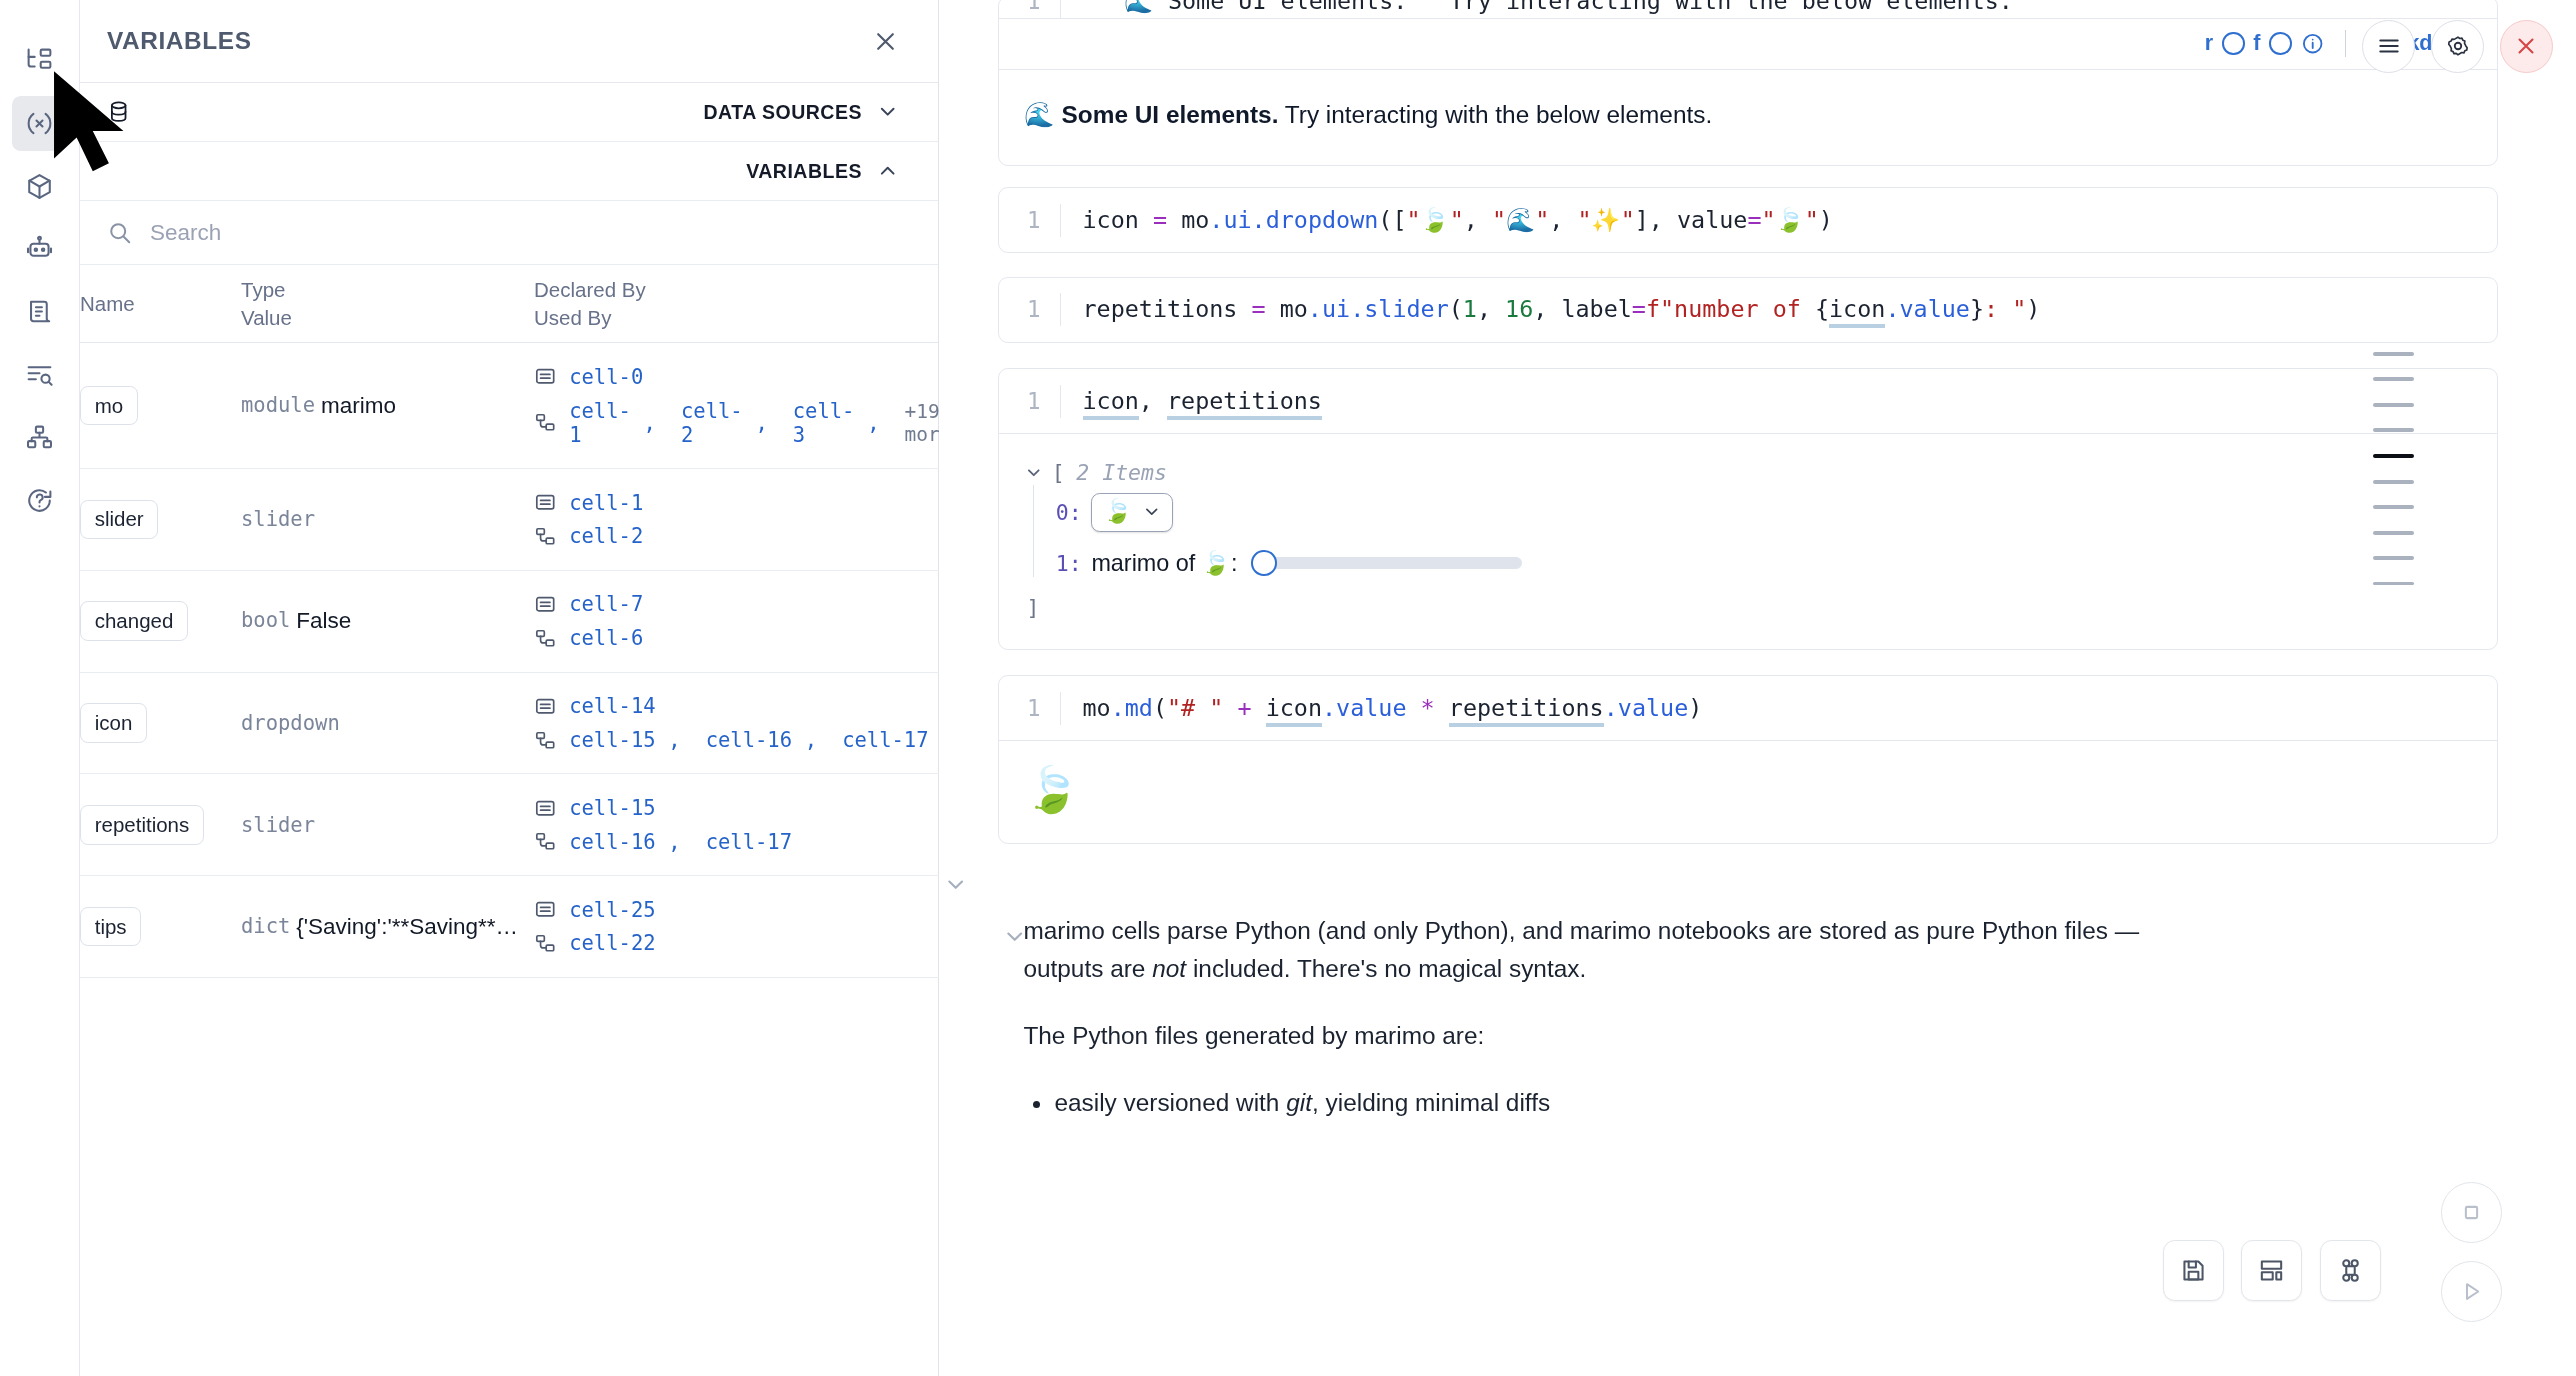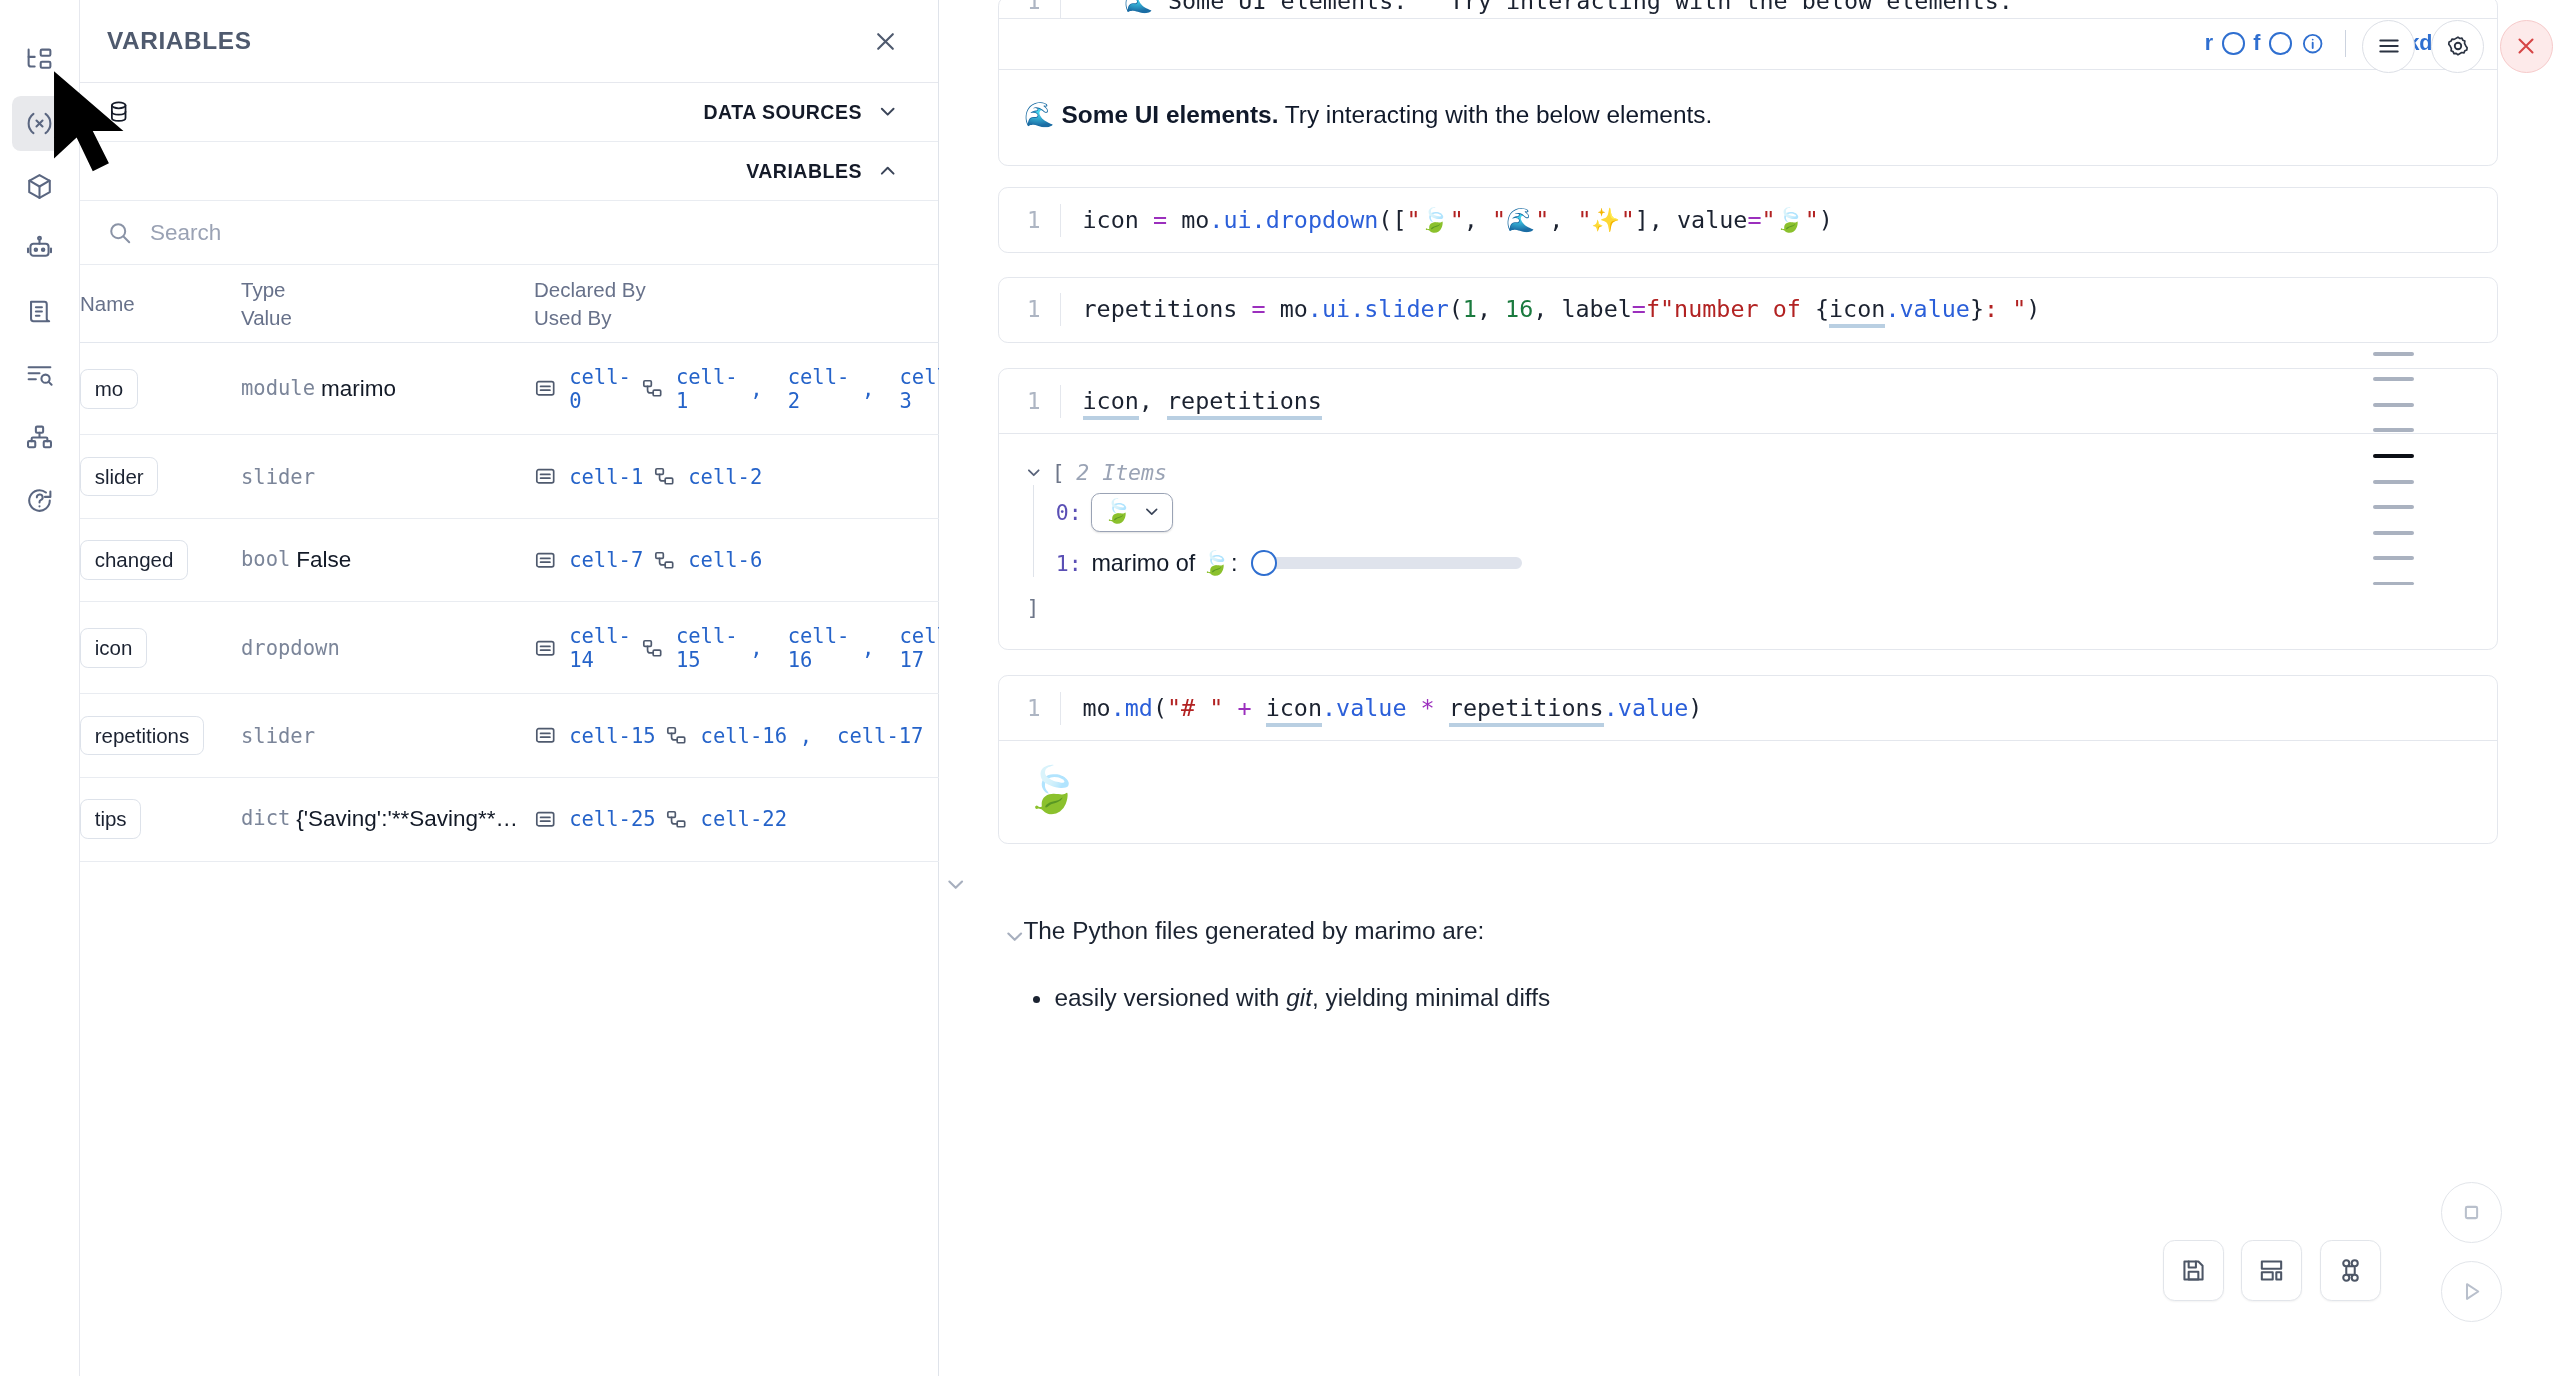"cell-0" .decl-stack { flex-direction: row -> column; justify-content: none -> center }
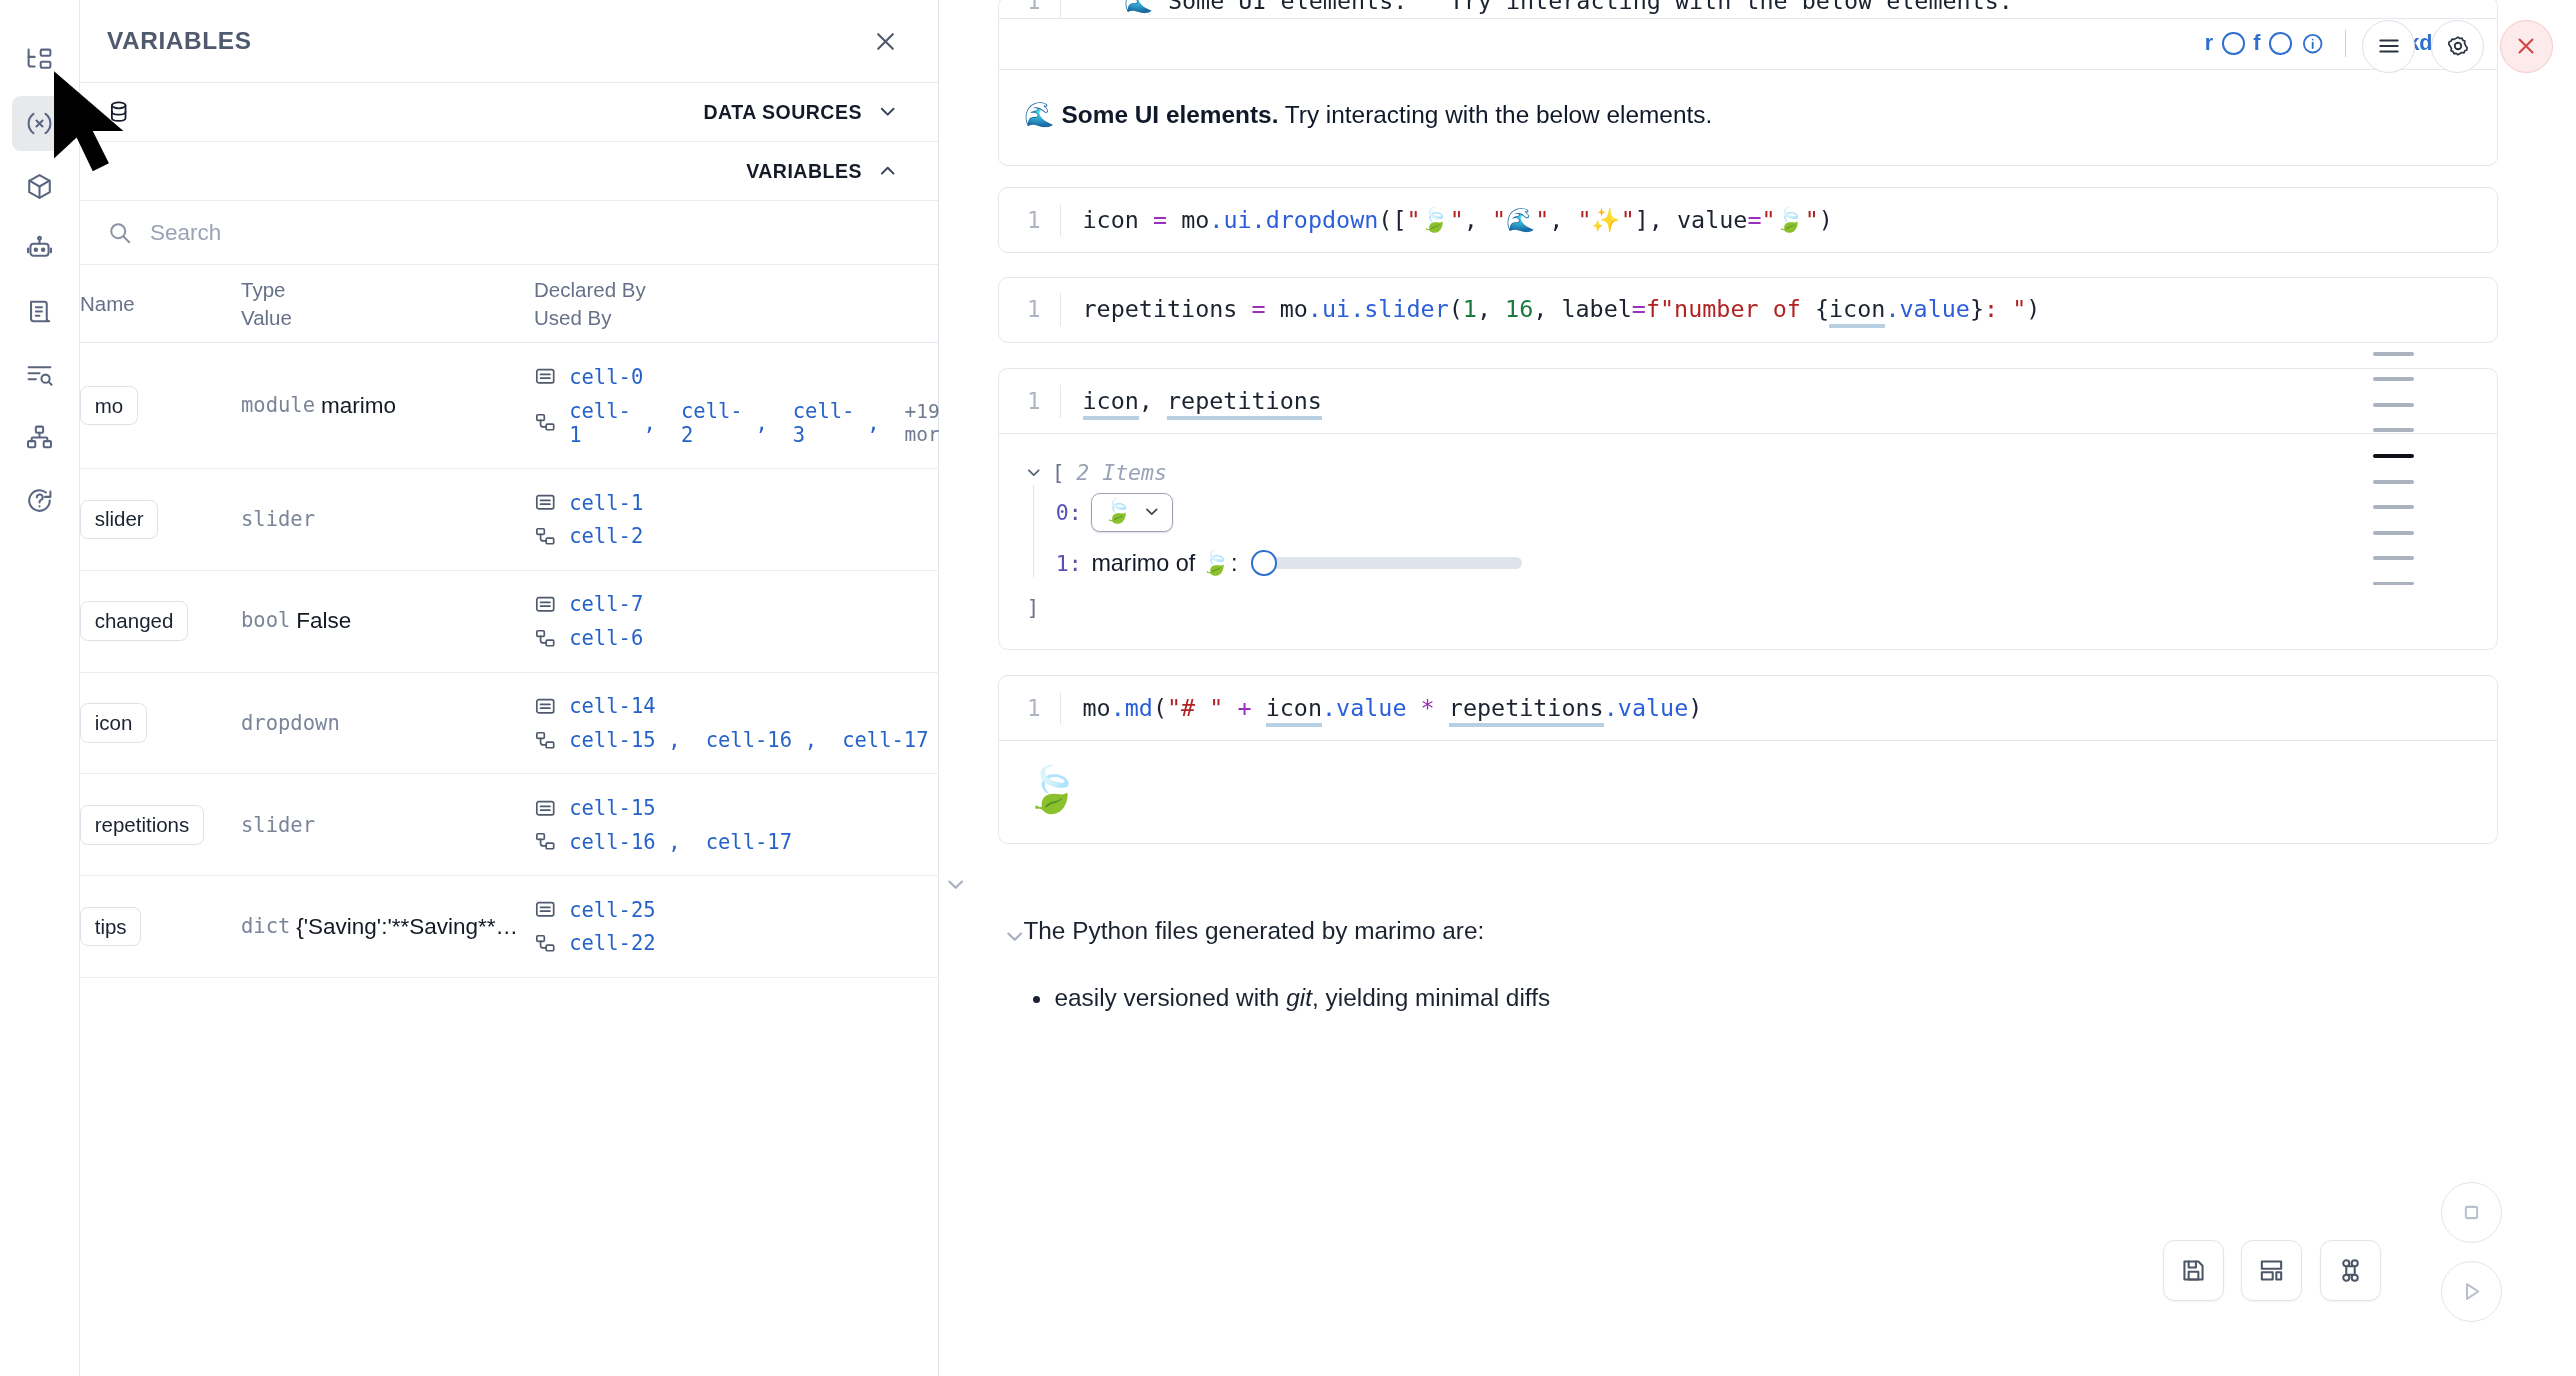"marimo cells parse Python (and" p.para { html: none -> <p><span>marimo cells parse Python (and only Python), and marimo notebooks are stored as pure Python files — outputs are </span><i>not</i><span> included. There's no magical syntax.</span></p> }
